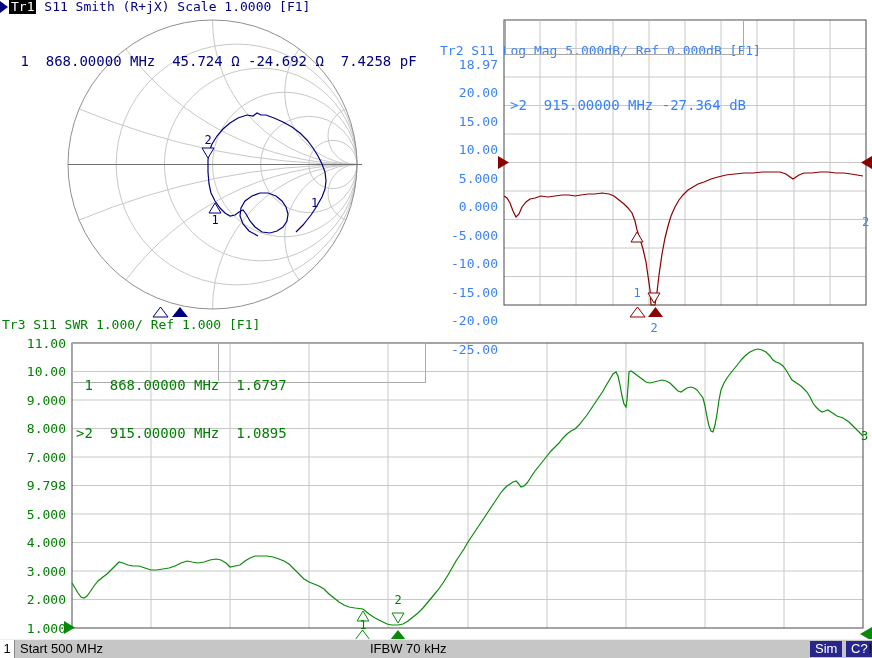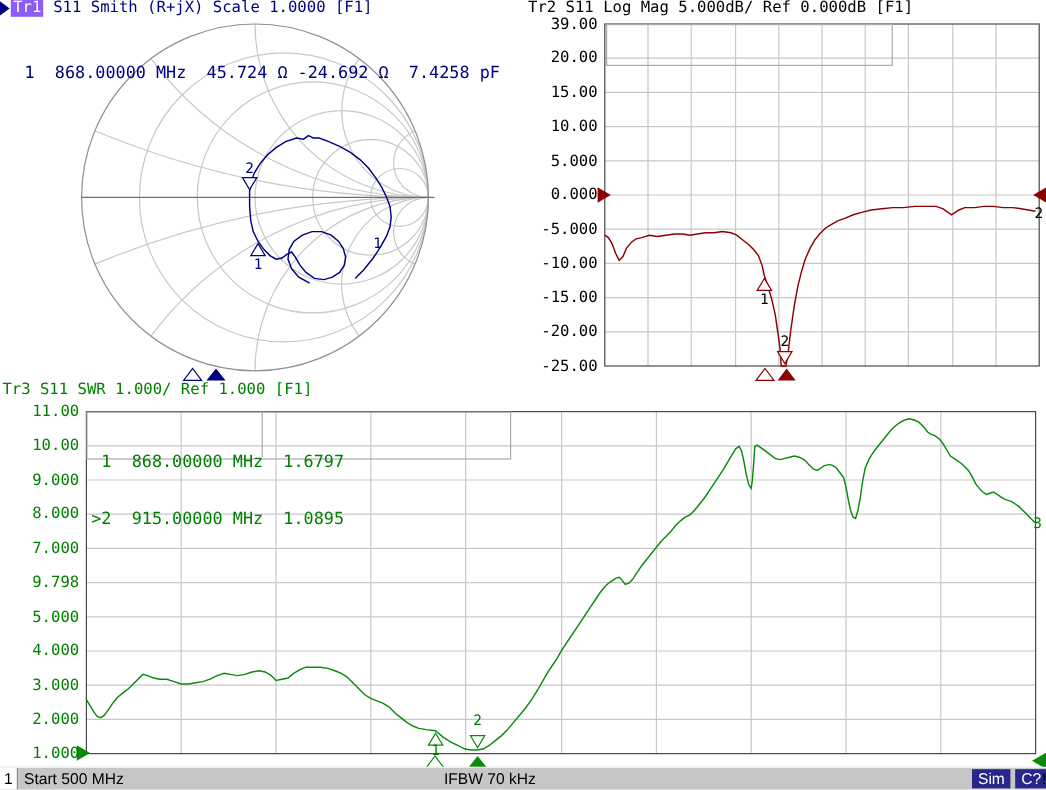"Tr1" .tr1-name { background: #8b5cf6 -> #000000 }
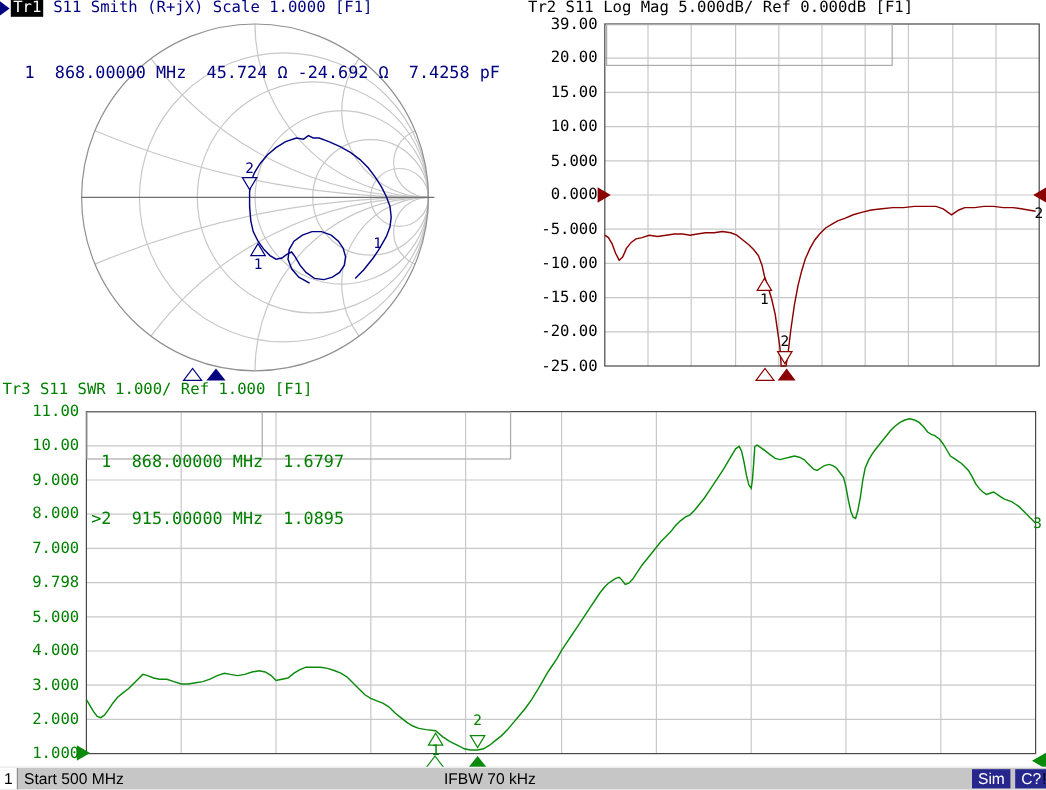"Tr2 S11 Log Mag 5.000dB/" .maroon { color: #000000 -> #3b82f6; margin-top: none -> 44px }
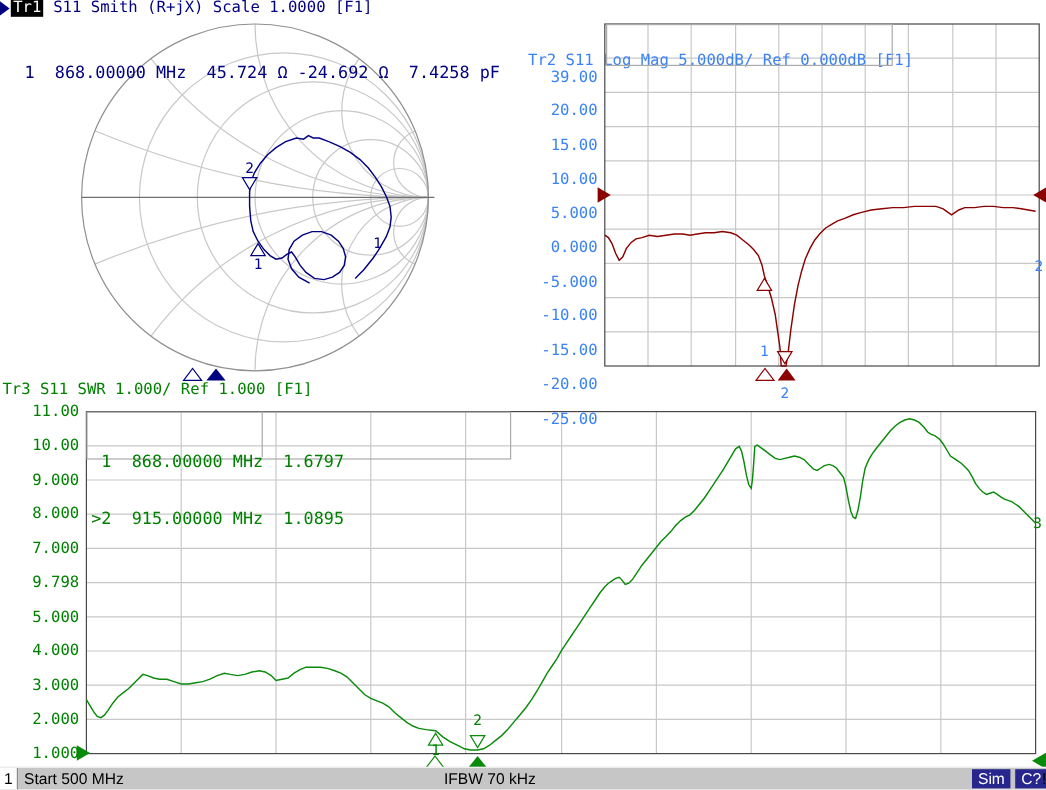"39.00" span.ylab { text: 39.00 -> 18.97 }
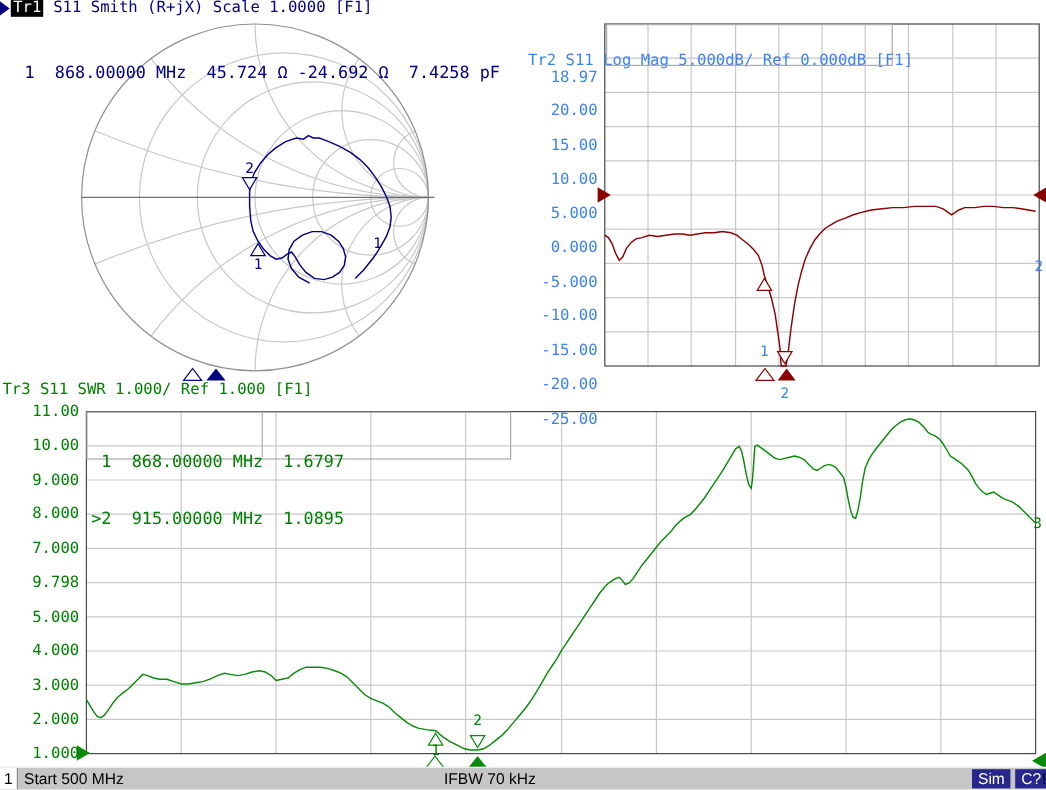">2 915.00000 MHz -27.364 dB" div { html: none -> <div>&gt;2 915.00000 MHz -27.364 dB</div> }
